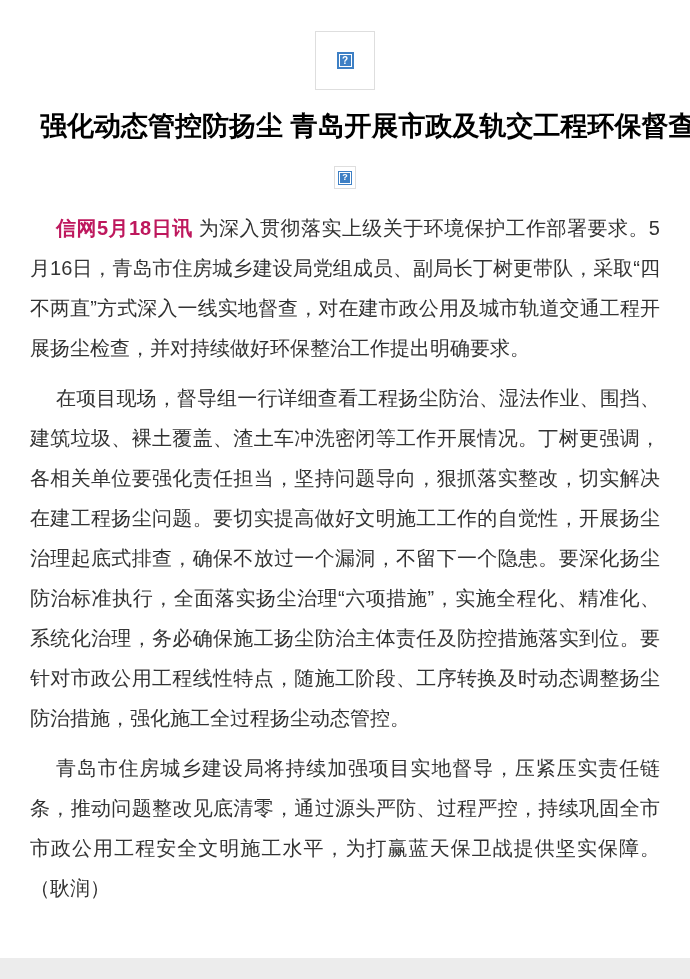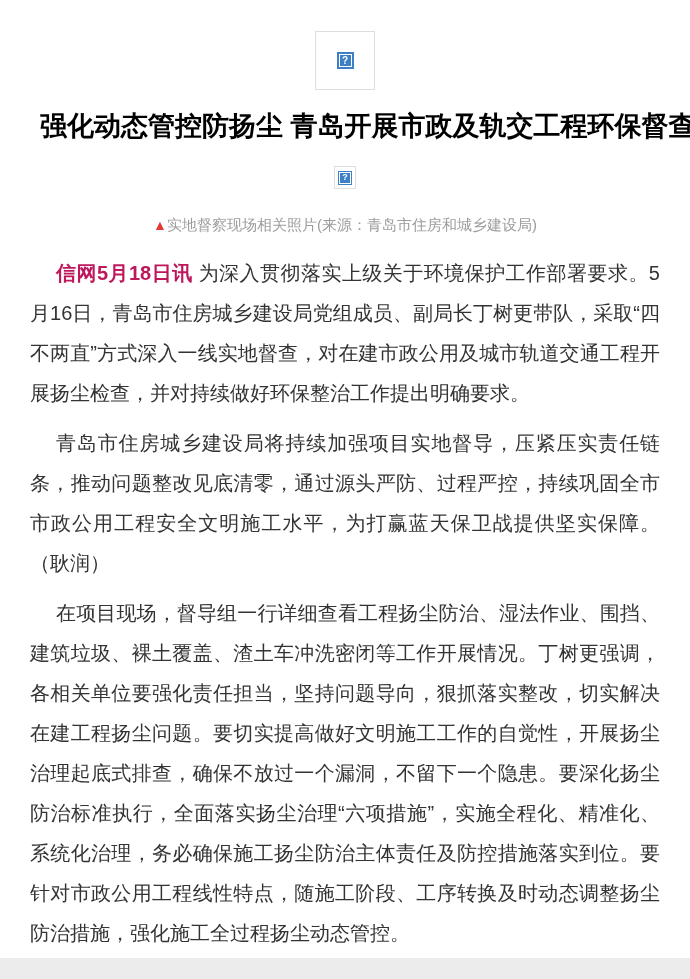"▲实地督察现场相关照片(来源：青岛市住房和城乡建设局)" div.caption { html: <div> <span>▲</span><span>实地督察现场相关照片(来源：青岛市住房和城乡建设局)</span> </div> -> none }
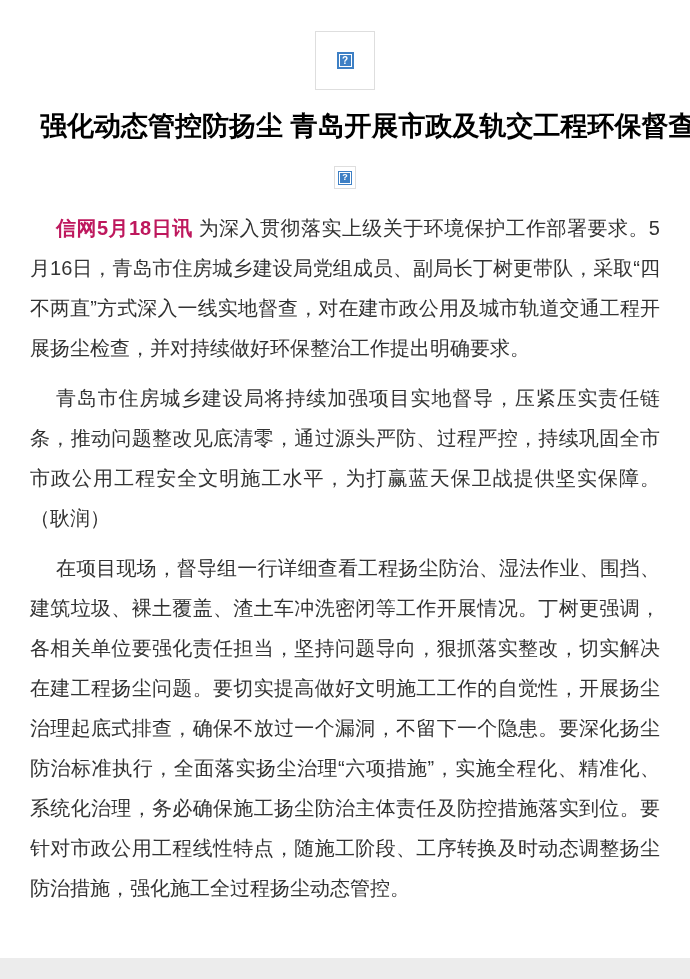"青岛市住房城乡建设局将持续加强项目实地督导，压紧压实责任链条，推动问题整改见底清" p { order: before "在项目现场，督导组一行详细查看工程扬尘防治、湿法作业、围挡、建筑垃圾、裸土覆盖、" -> after "在项目现场，督导组一行详细查看工程扬尘防治、湿法作业、围挡、建筑垃圾、裸土覆盖、" }
